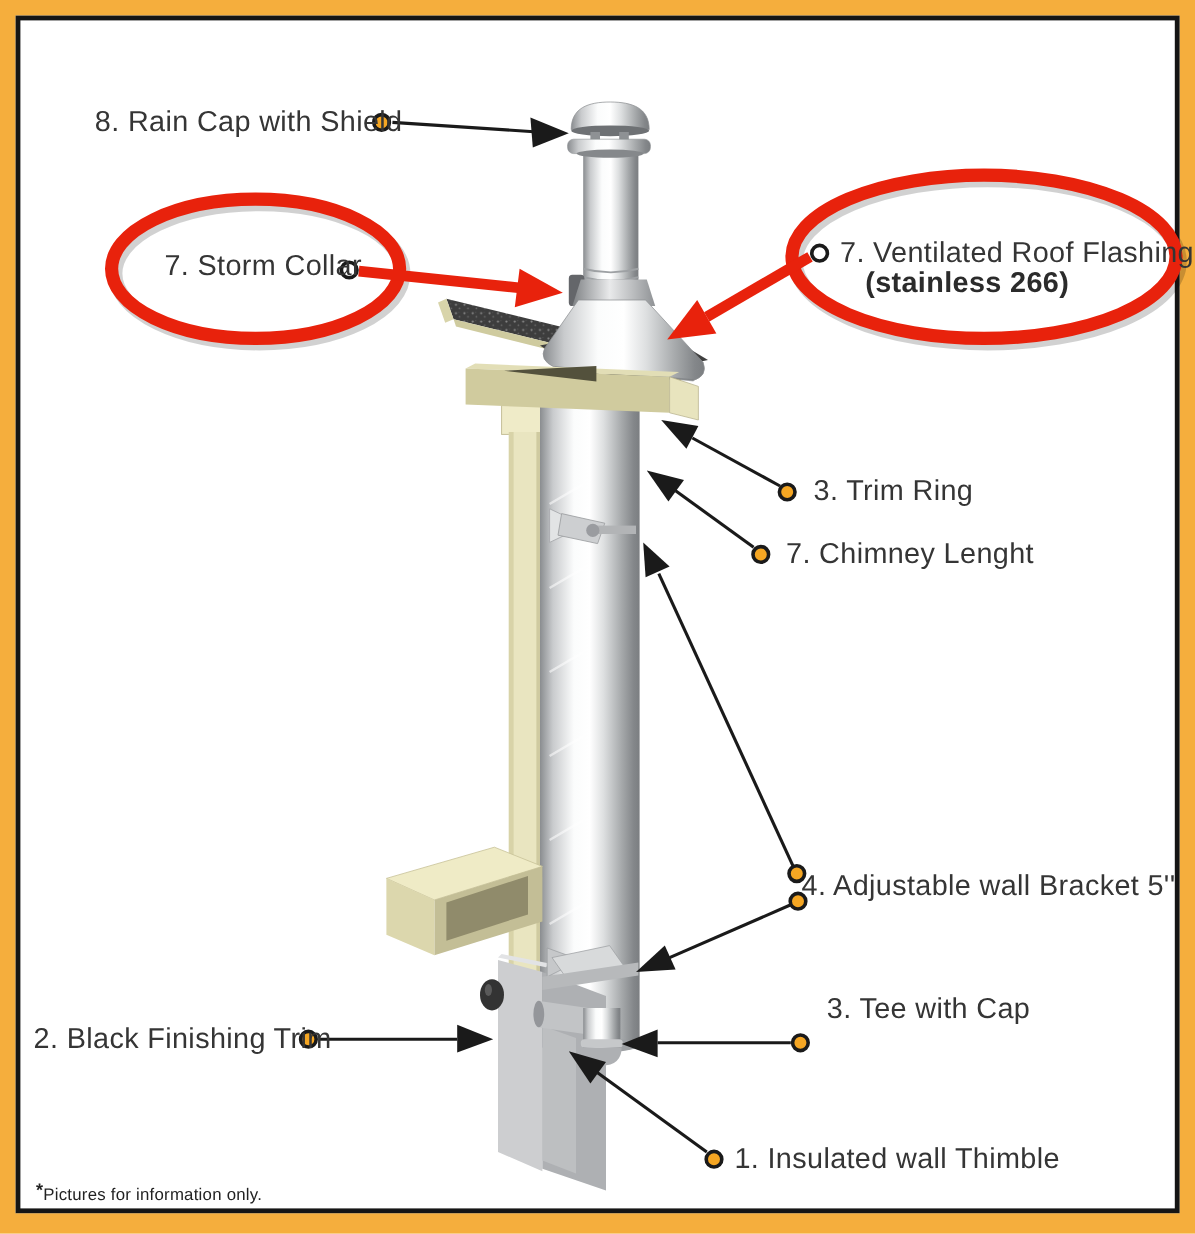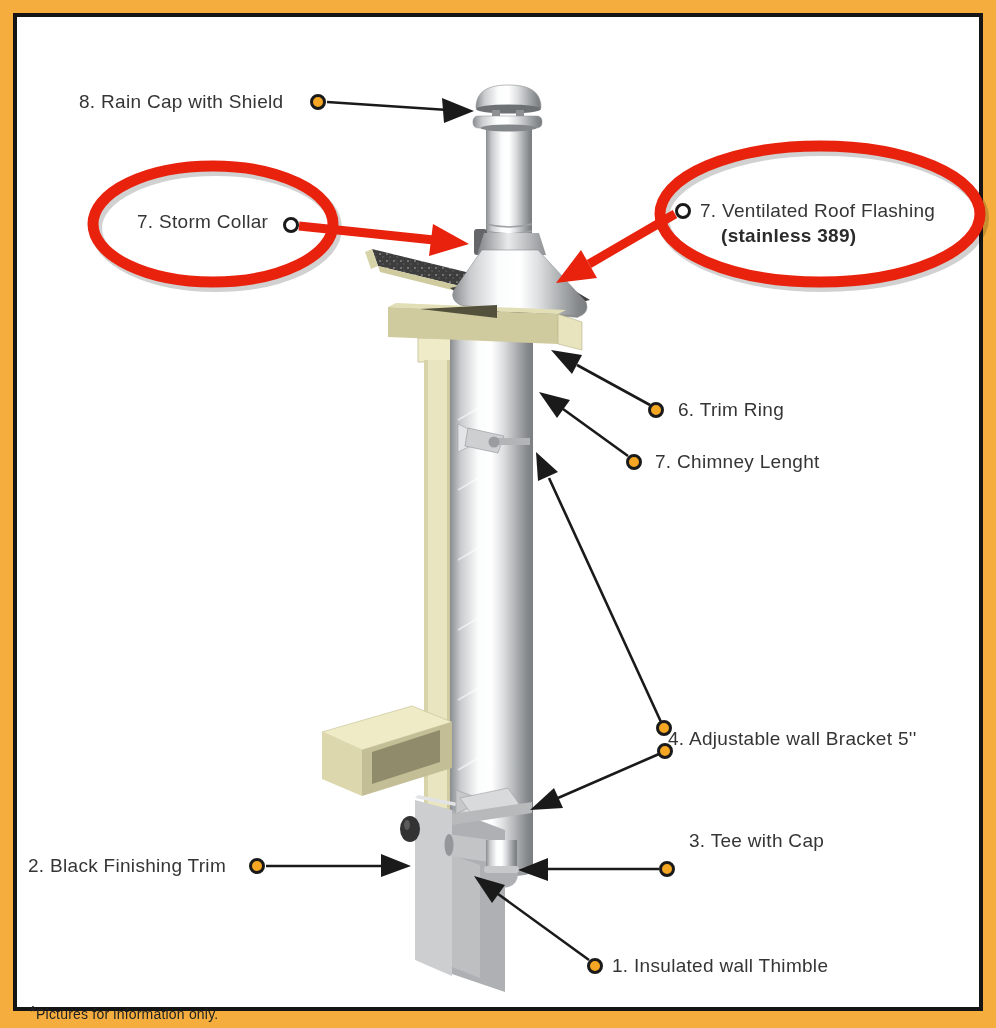"8. Rain Cap with Shield" .lbl { font-size: 19px -> 24px }
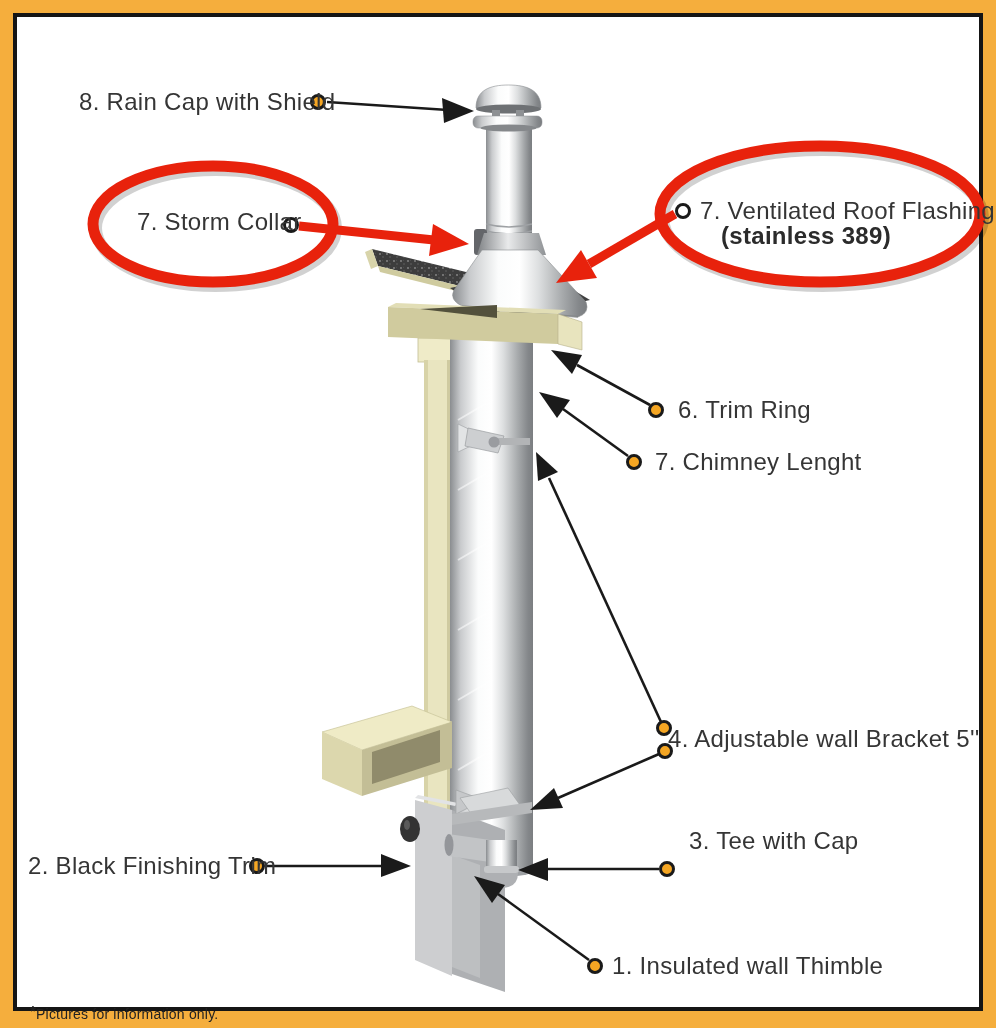"(stainless 389)" span.flash2 { text: 389 -> 266 }
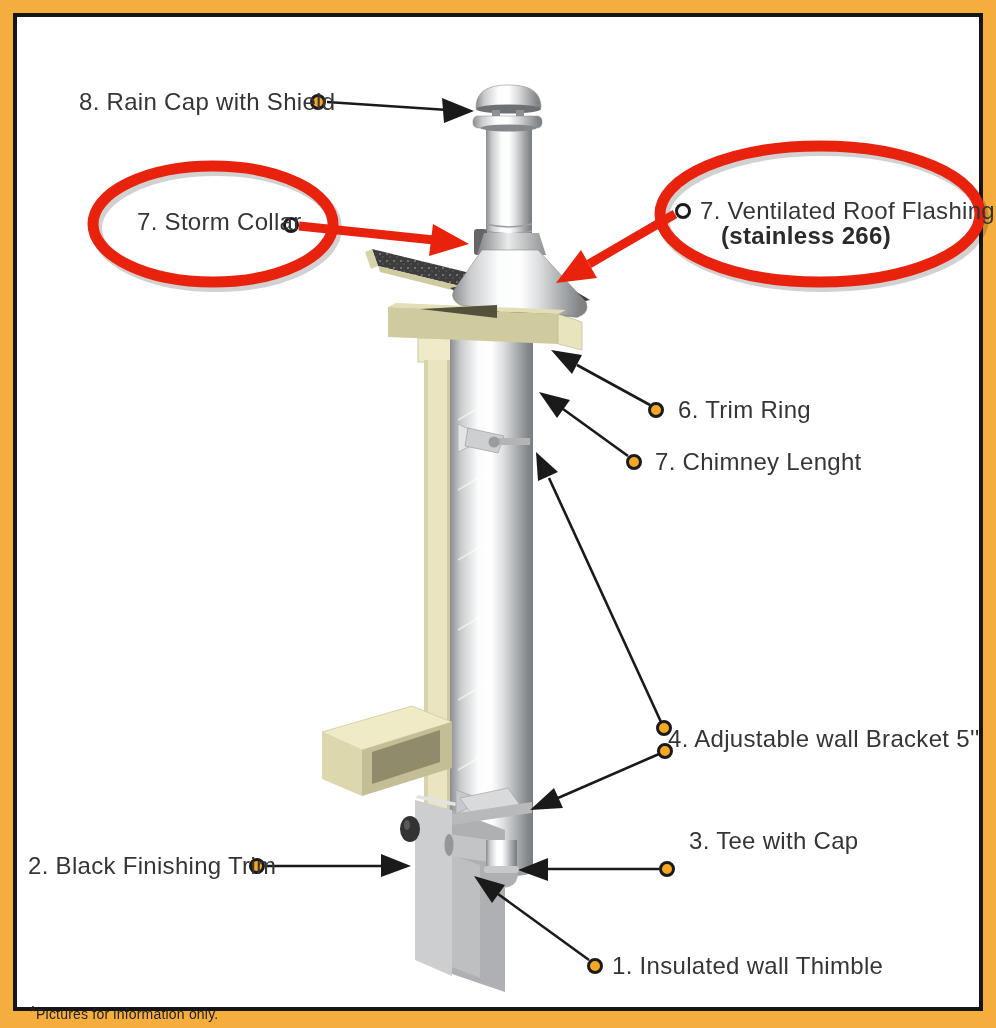"6. Trim Ring" div.lbl { text: 6 -> 3 }
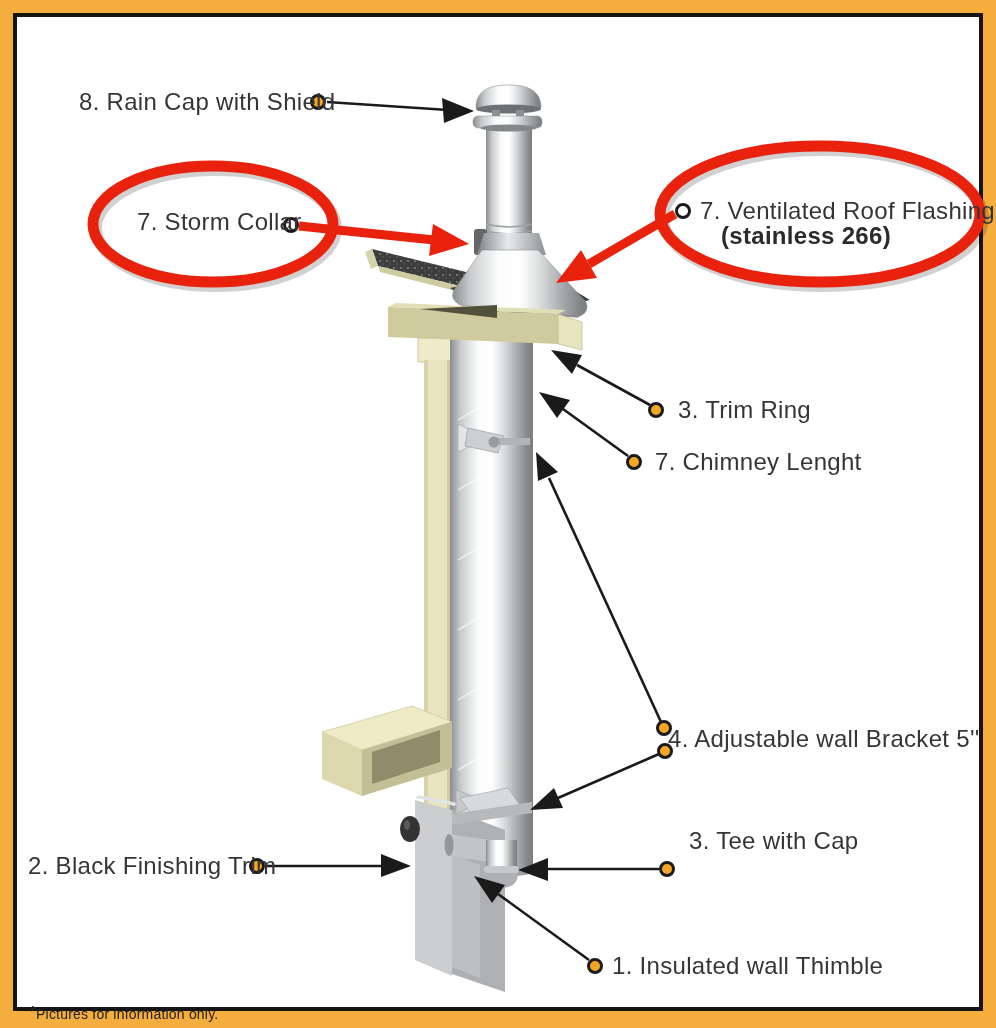"*Pictures for information only." .footnote { margin-top: 18px -> none }
